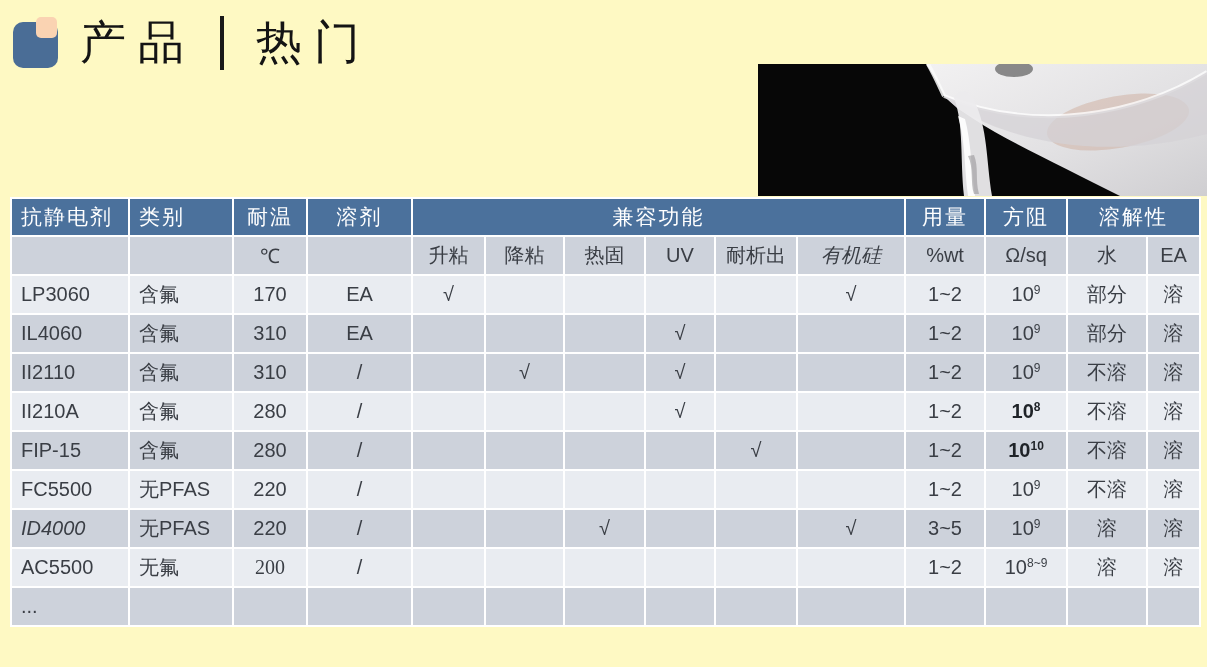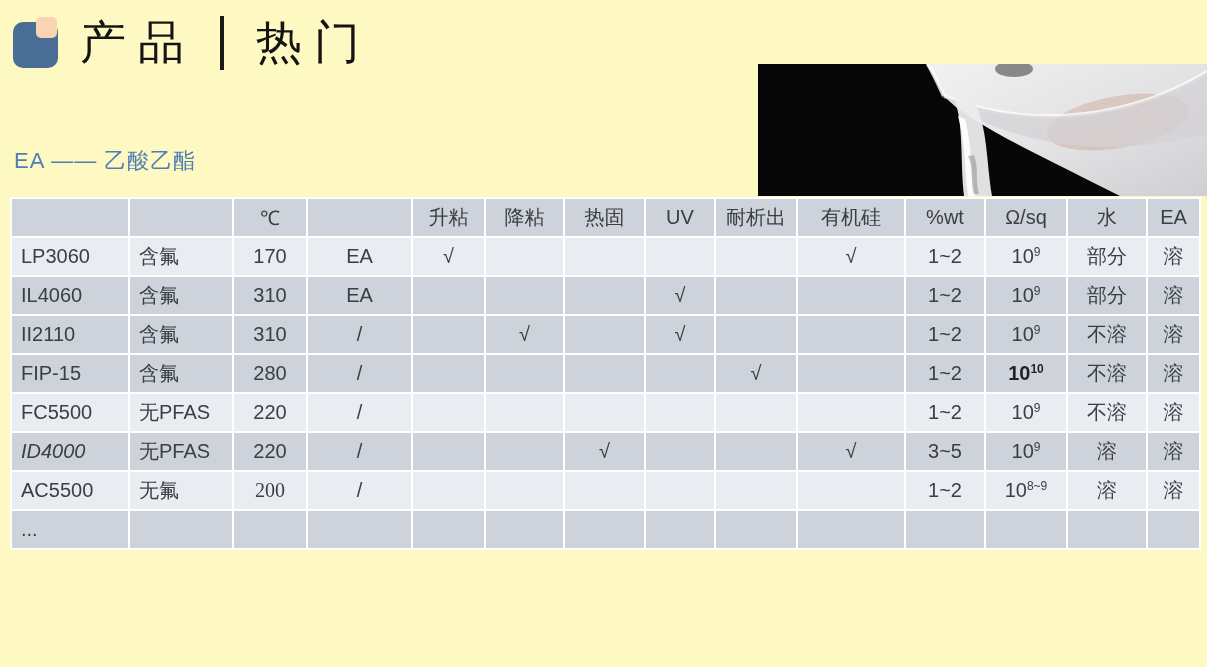"EA —— 乙酸乙酯" div.subtitle { html: <div>EA —— 乙酸乙酯</div> -> none }
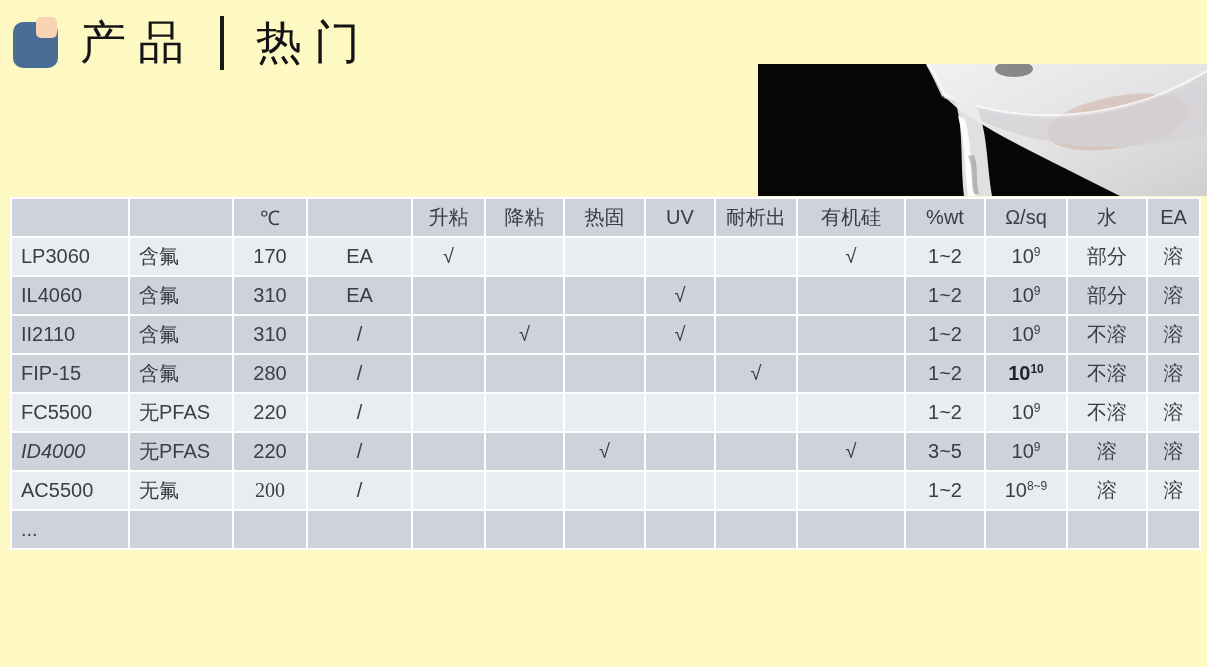"抗静电剂" tr.h1 { html: none -> <tr> <th>抗静电剂</th> <th>类别</th> <th>耐温</th> <th>溶剂</th> <th>兼容功能</th> <th>用量</th> <th>方阻</th> <th>溶解性</th> </tr> }
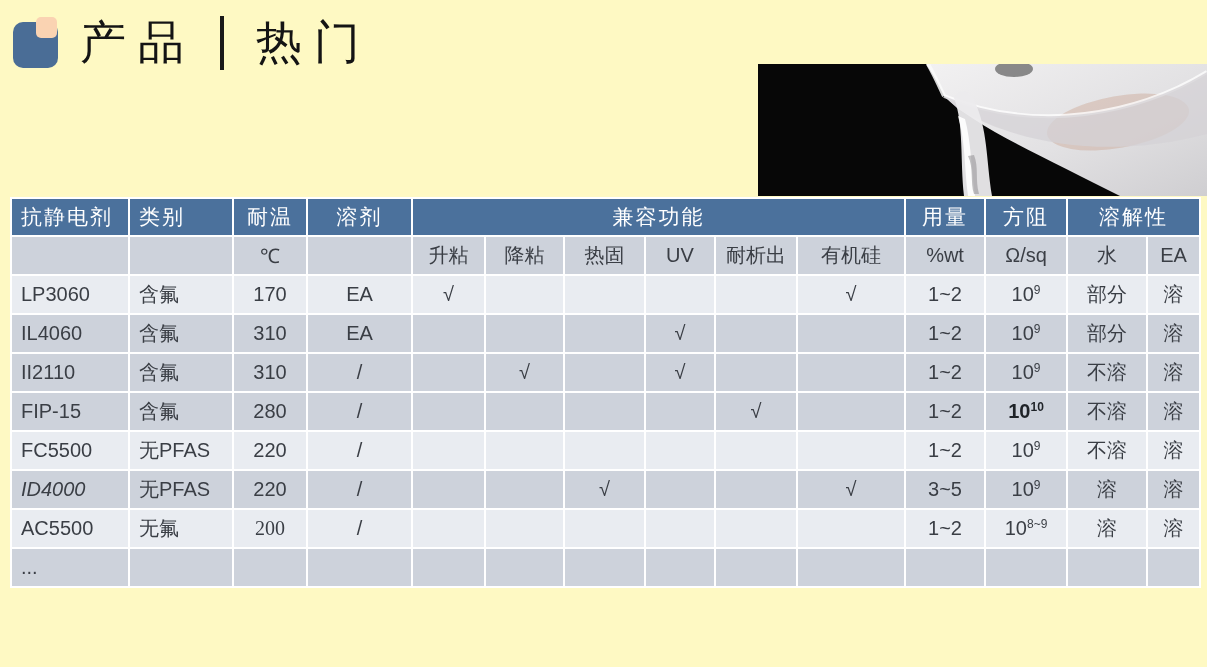"有机硅" td { font-style: none -> italic }
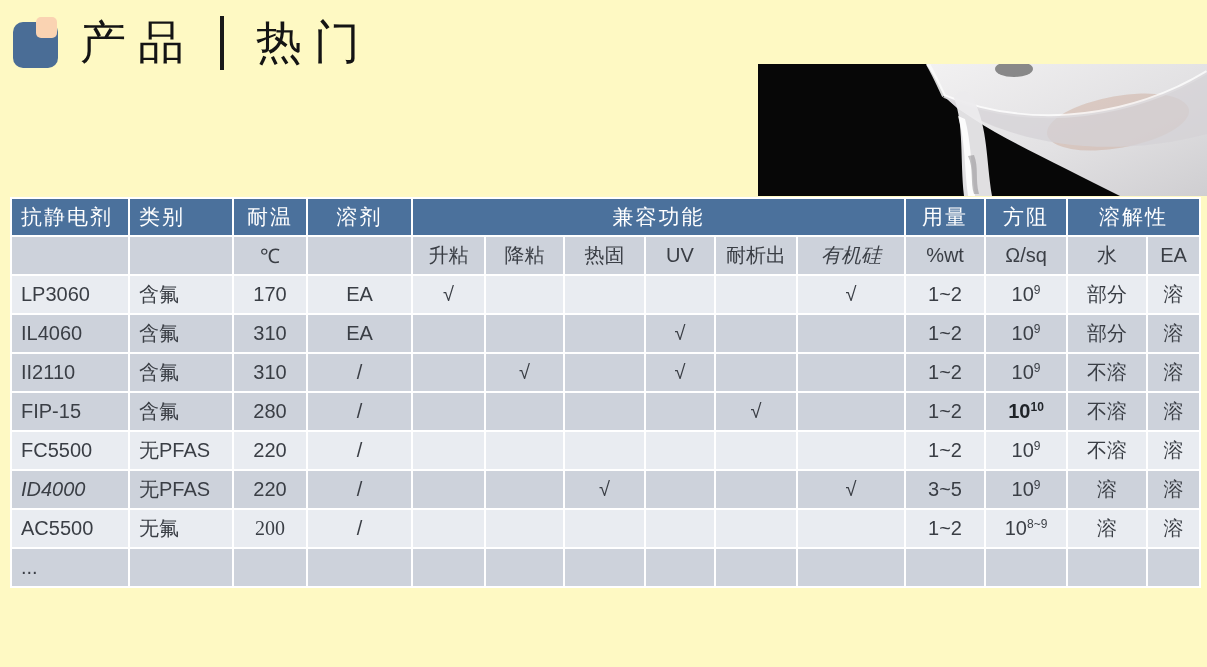"II210A" tr { html: none -> <tr> <td>II210A</td> <td>含氟</td> <td>280</td> <td>/</td> <td></td> <td></td> <td></td> <td>√</td> <td></td> <td></td> <td>1~2</td> <td>10<sup>8</sup></td> <td>不溶</td> <td>溶</td> </tr> }
